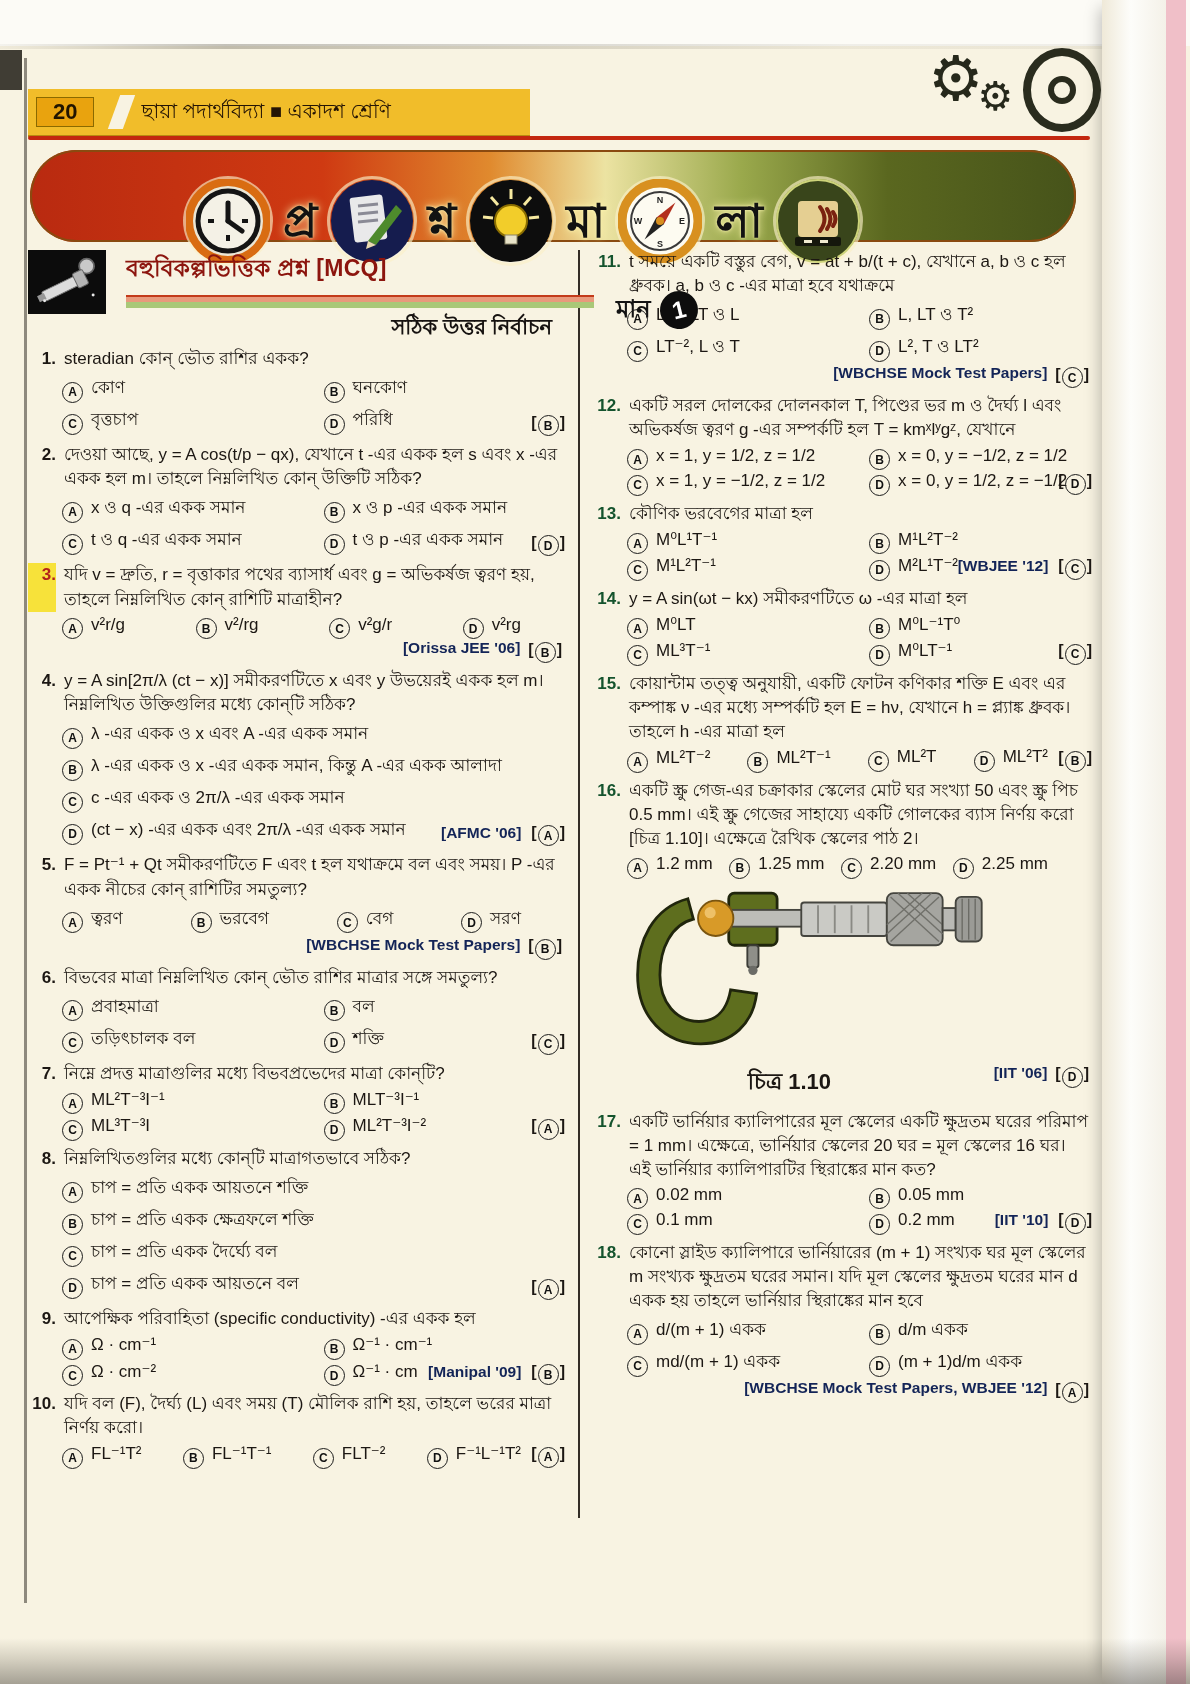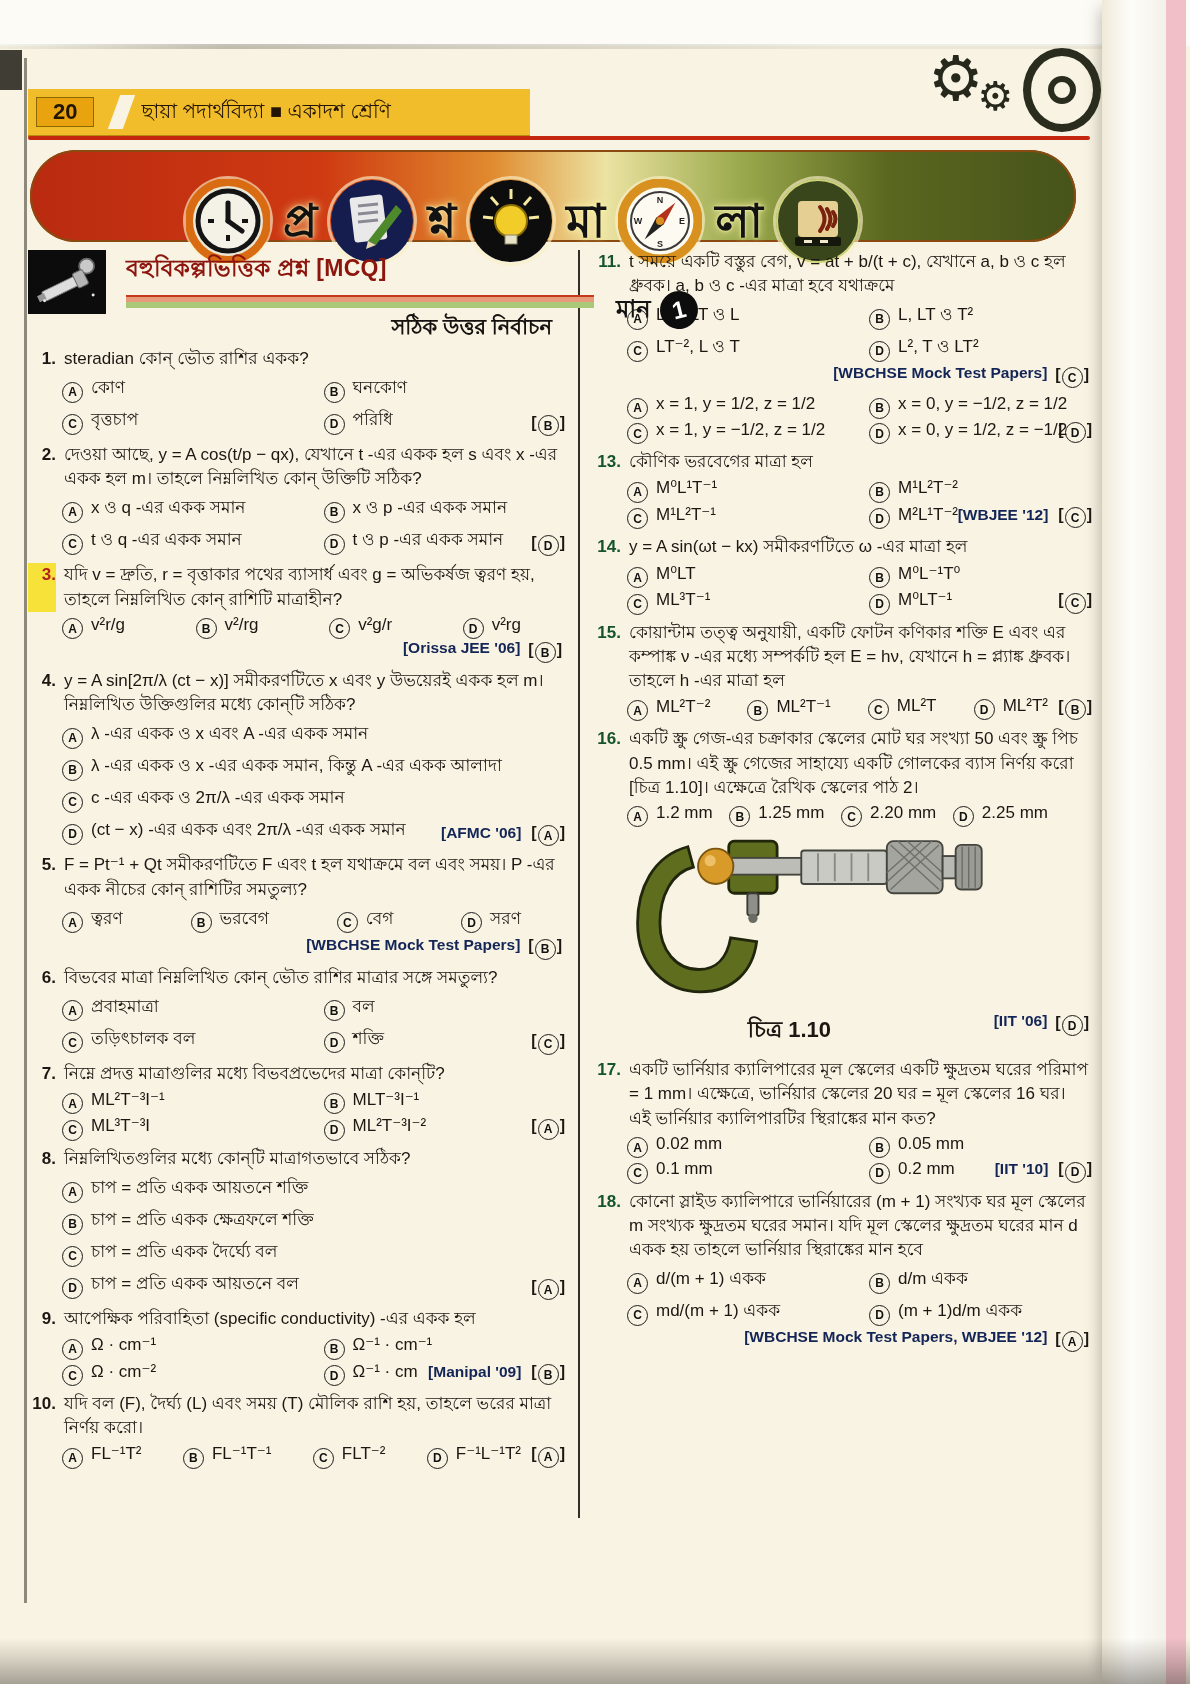"12." div.q-head { html: none -> <div> <span>12.</span> <span>একটি সরল দোলকের দোলনকাল T, পিণ্ডের ভর m ও দৈর্ঘ্য l এবং অভিকর্ষজ ত্বরণ g -এর সম্পর্কটি হল T = kmˣlʸgᶻ, যেখানে</span> </div> }
